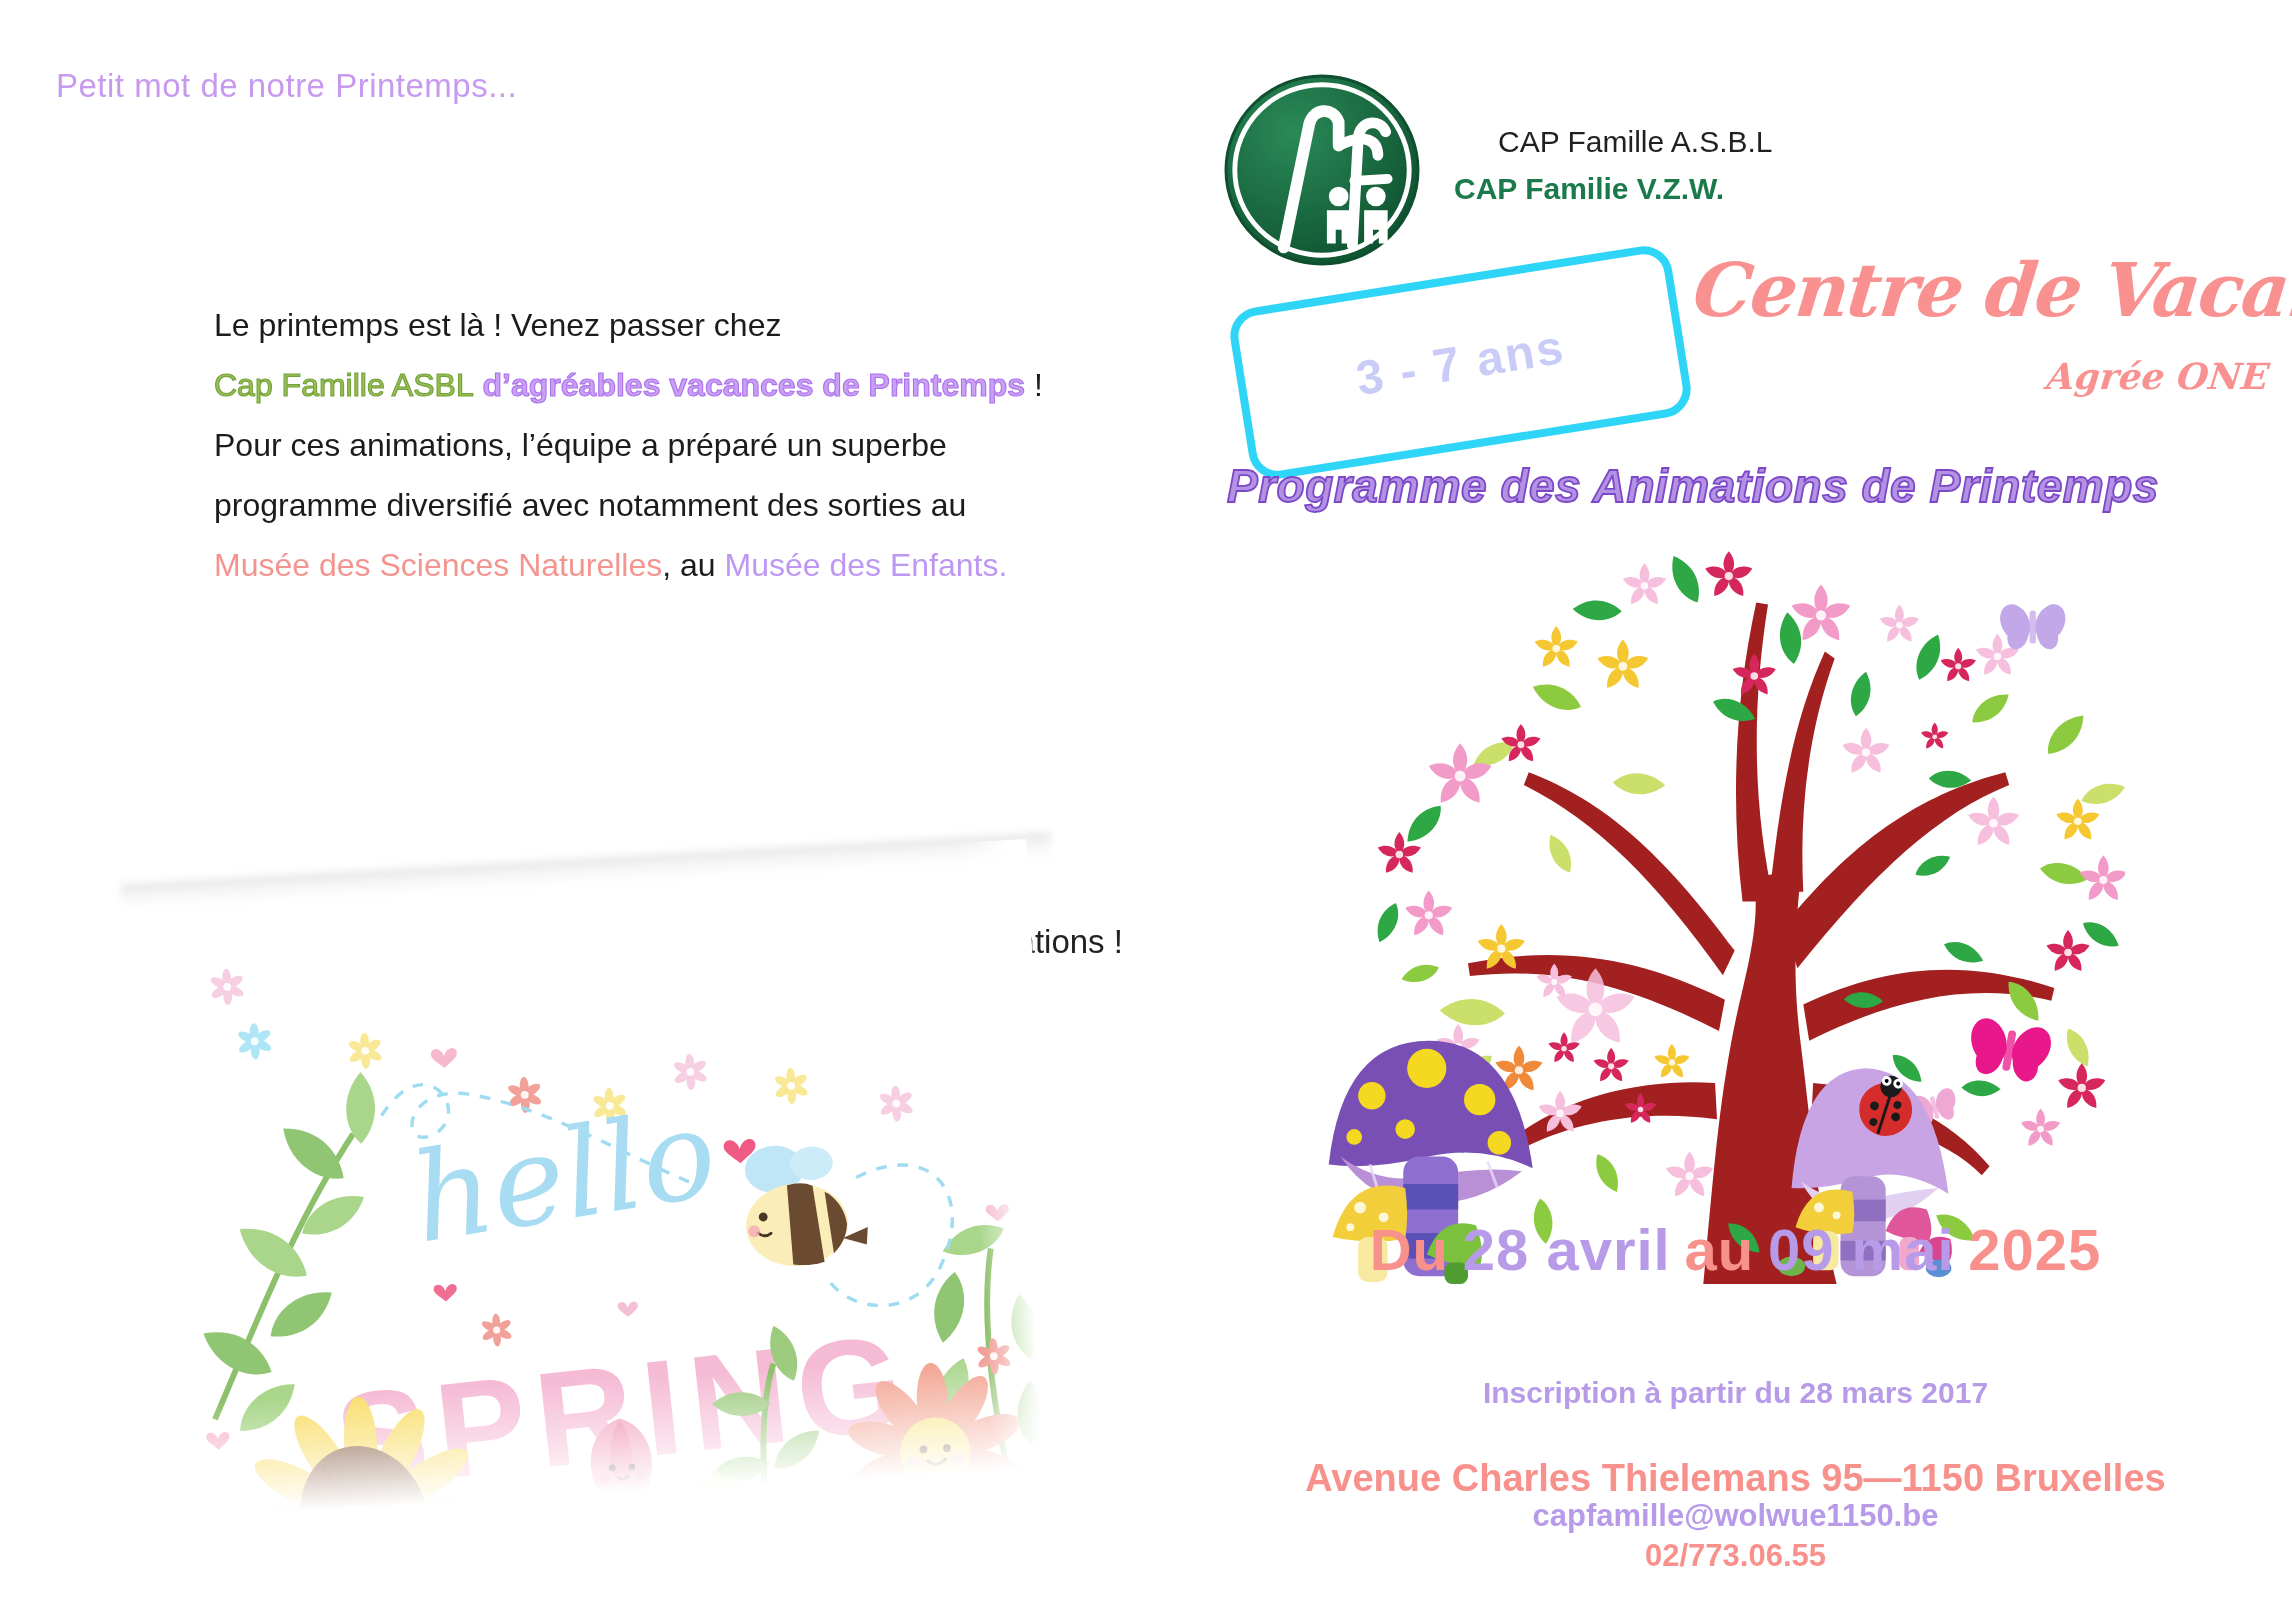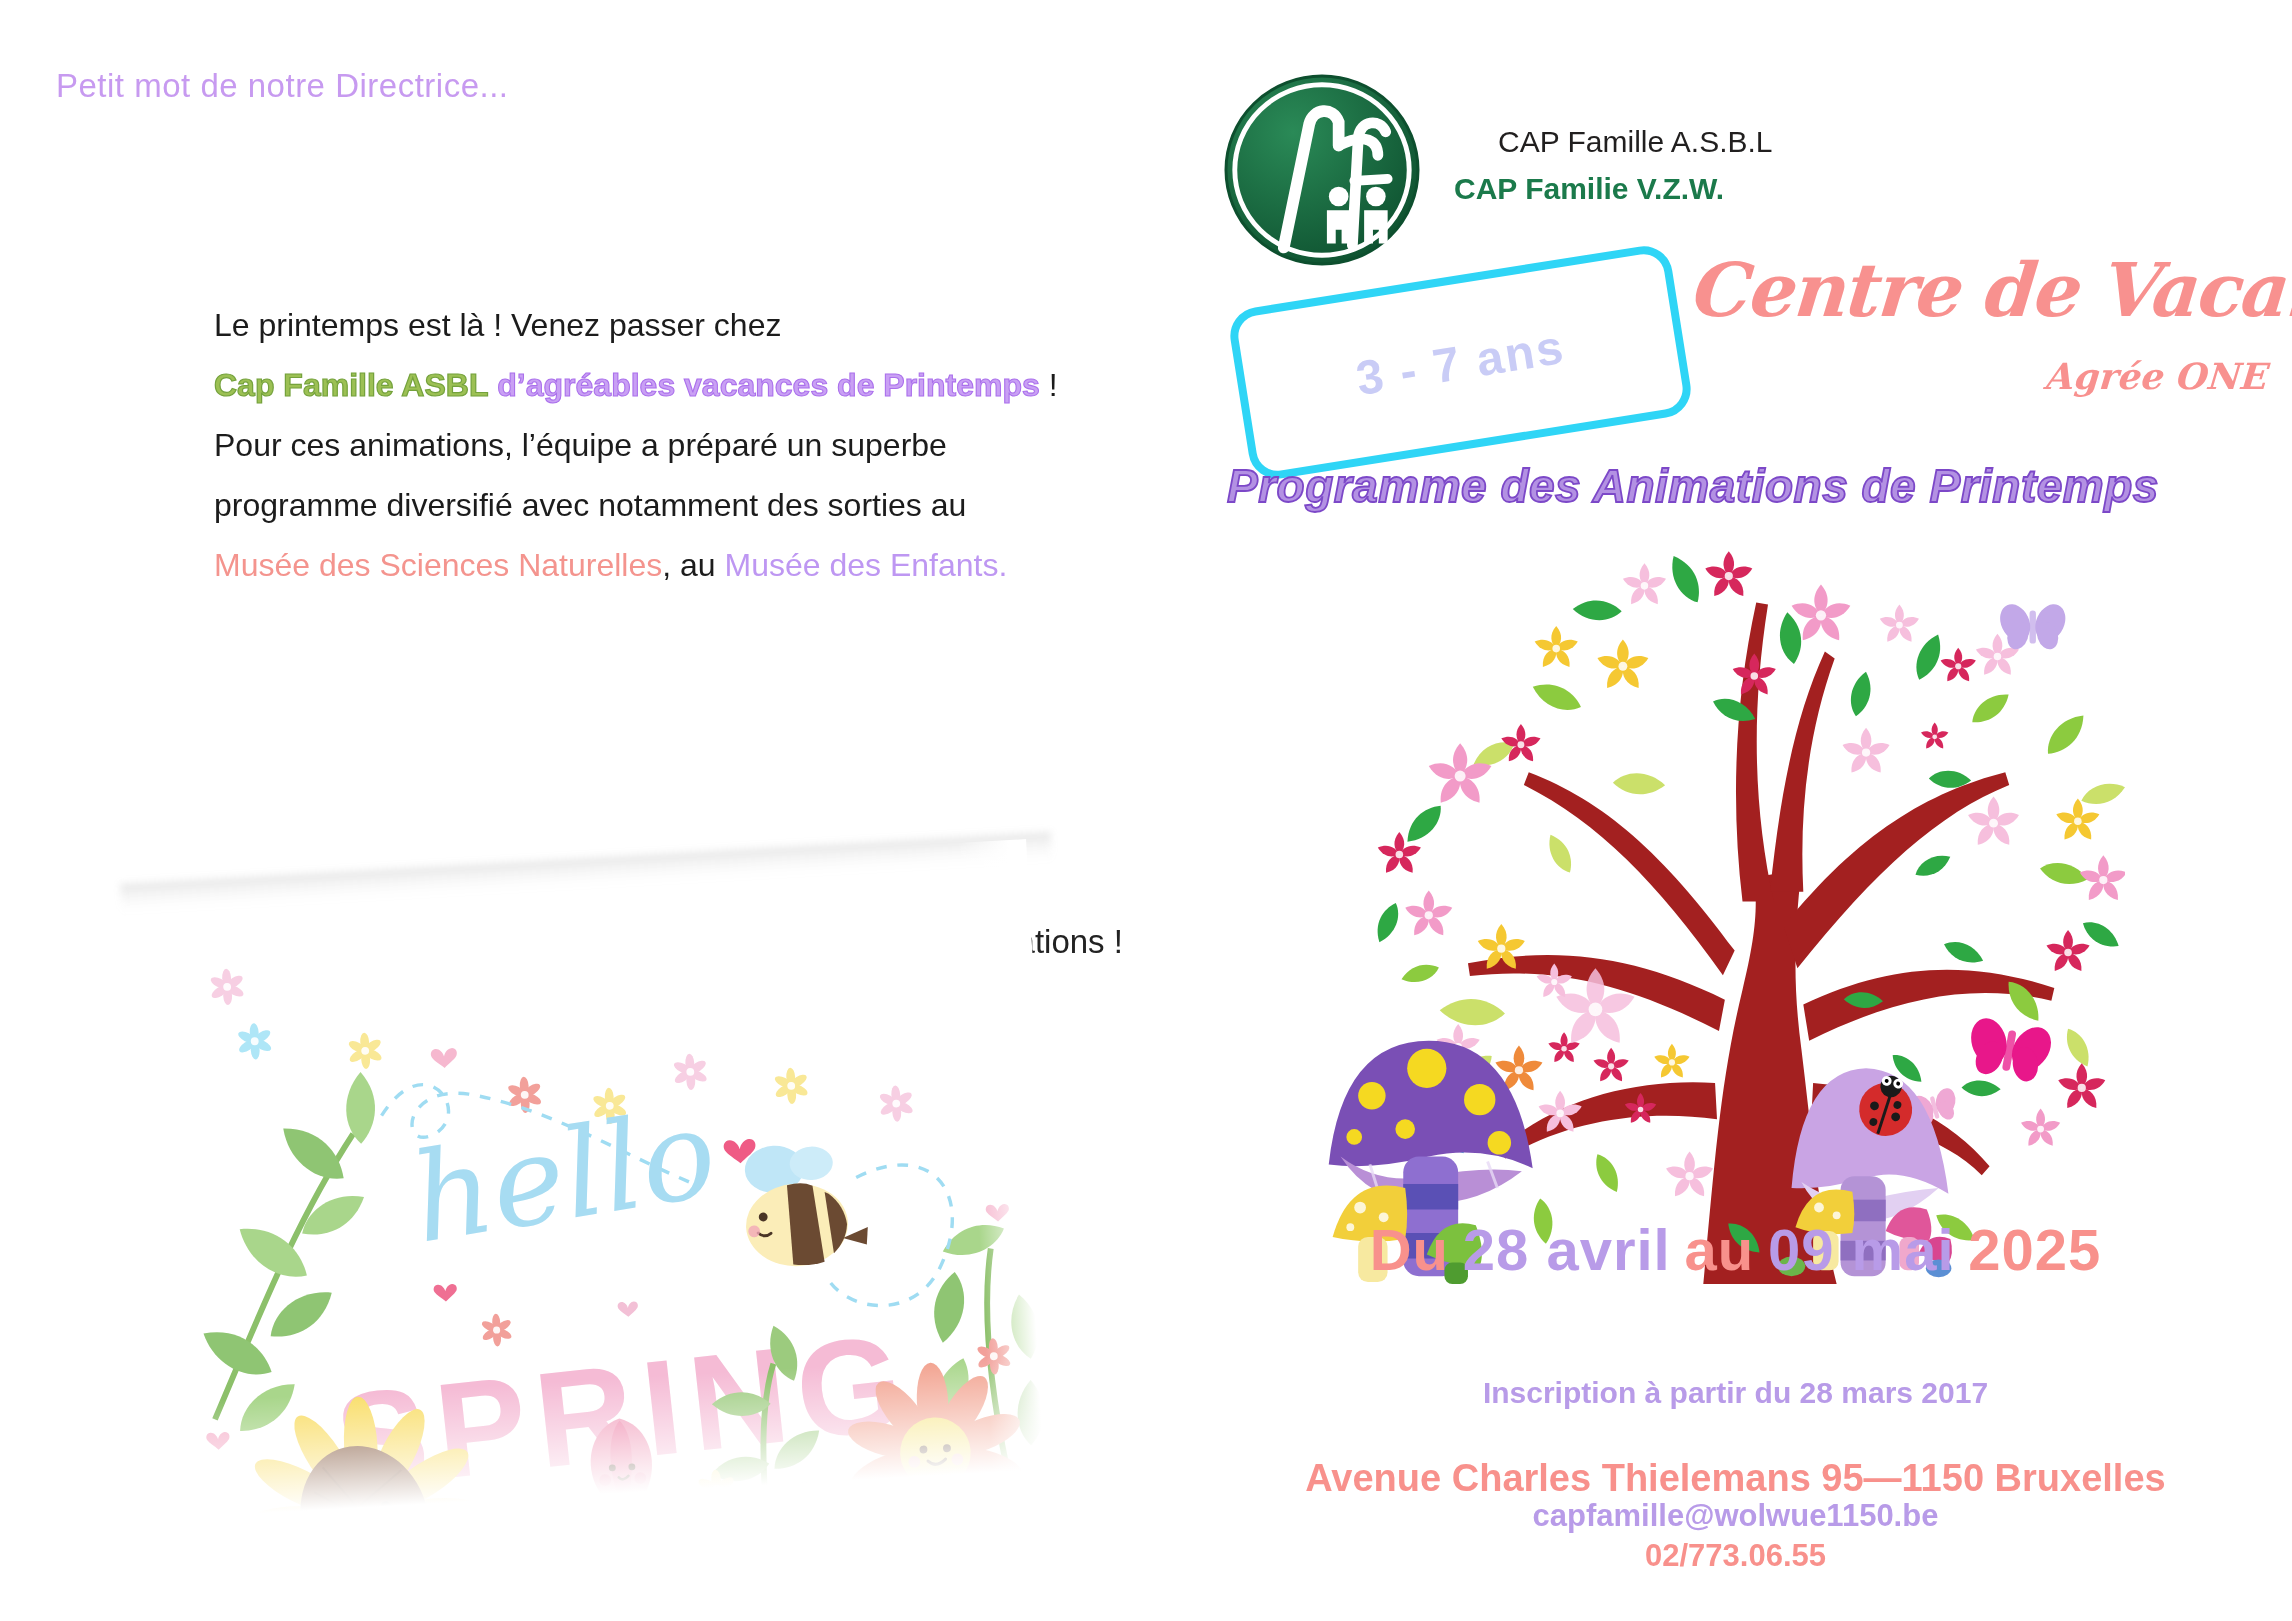"Petit mot de notre Directrice..." div.abs { text: Directrice -> Printemps }
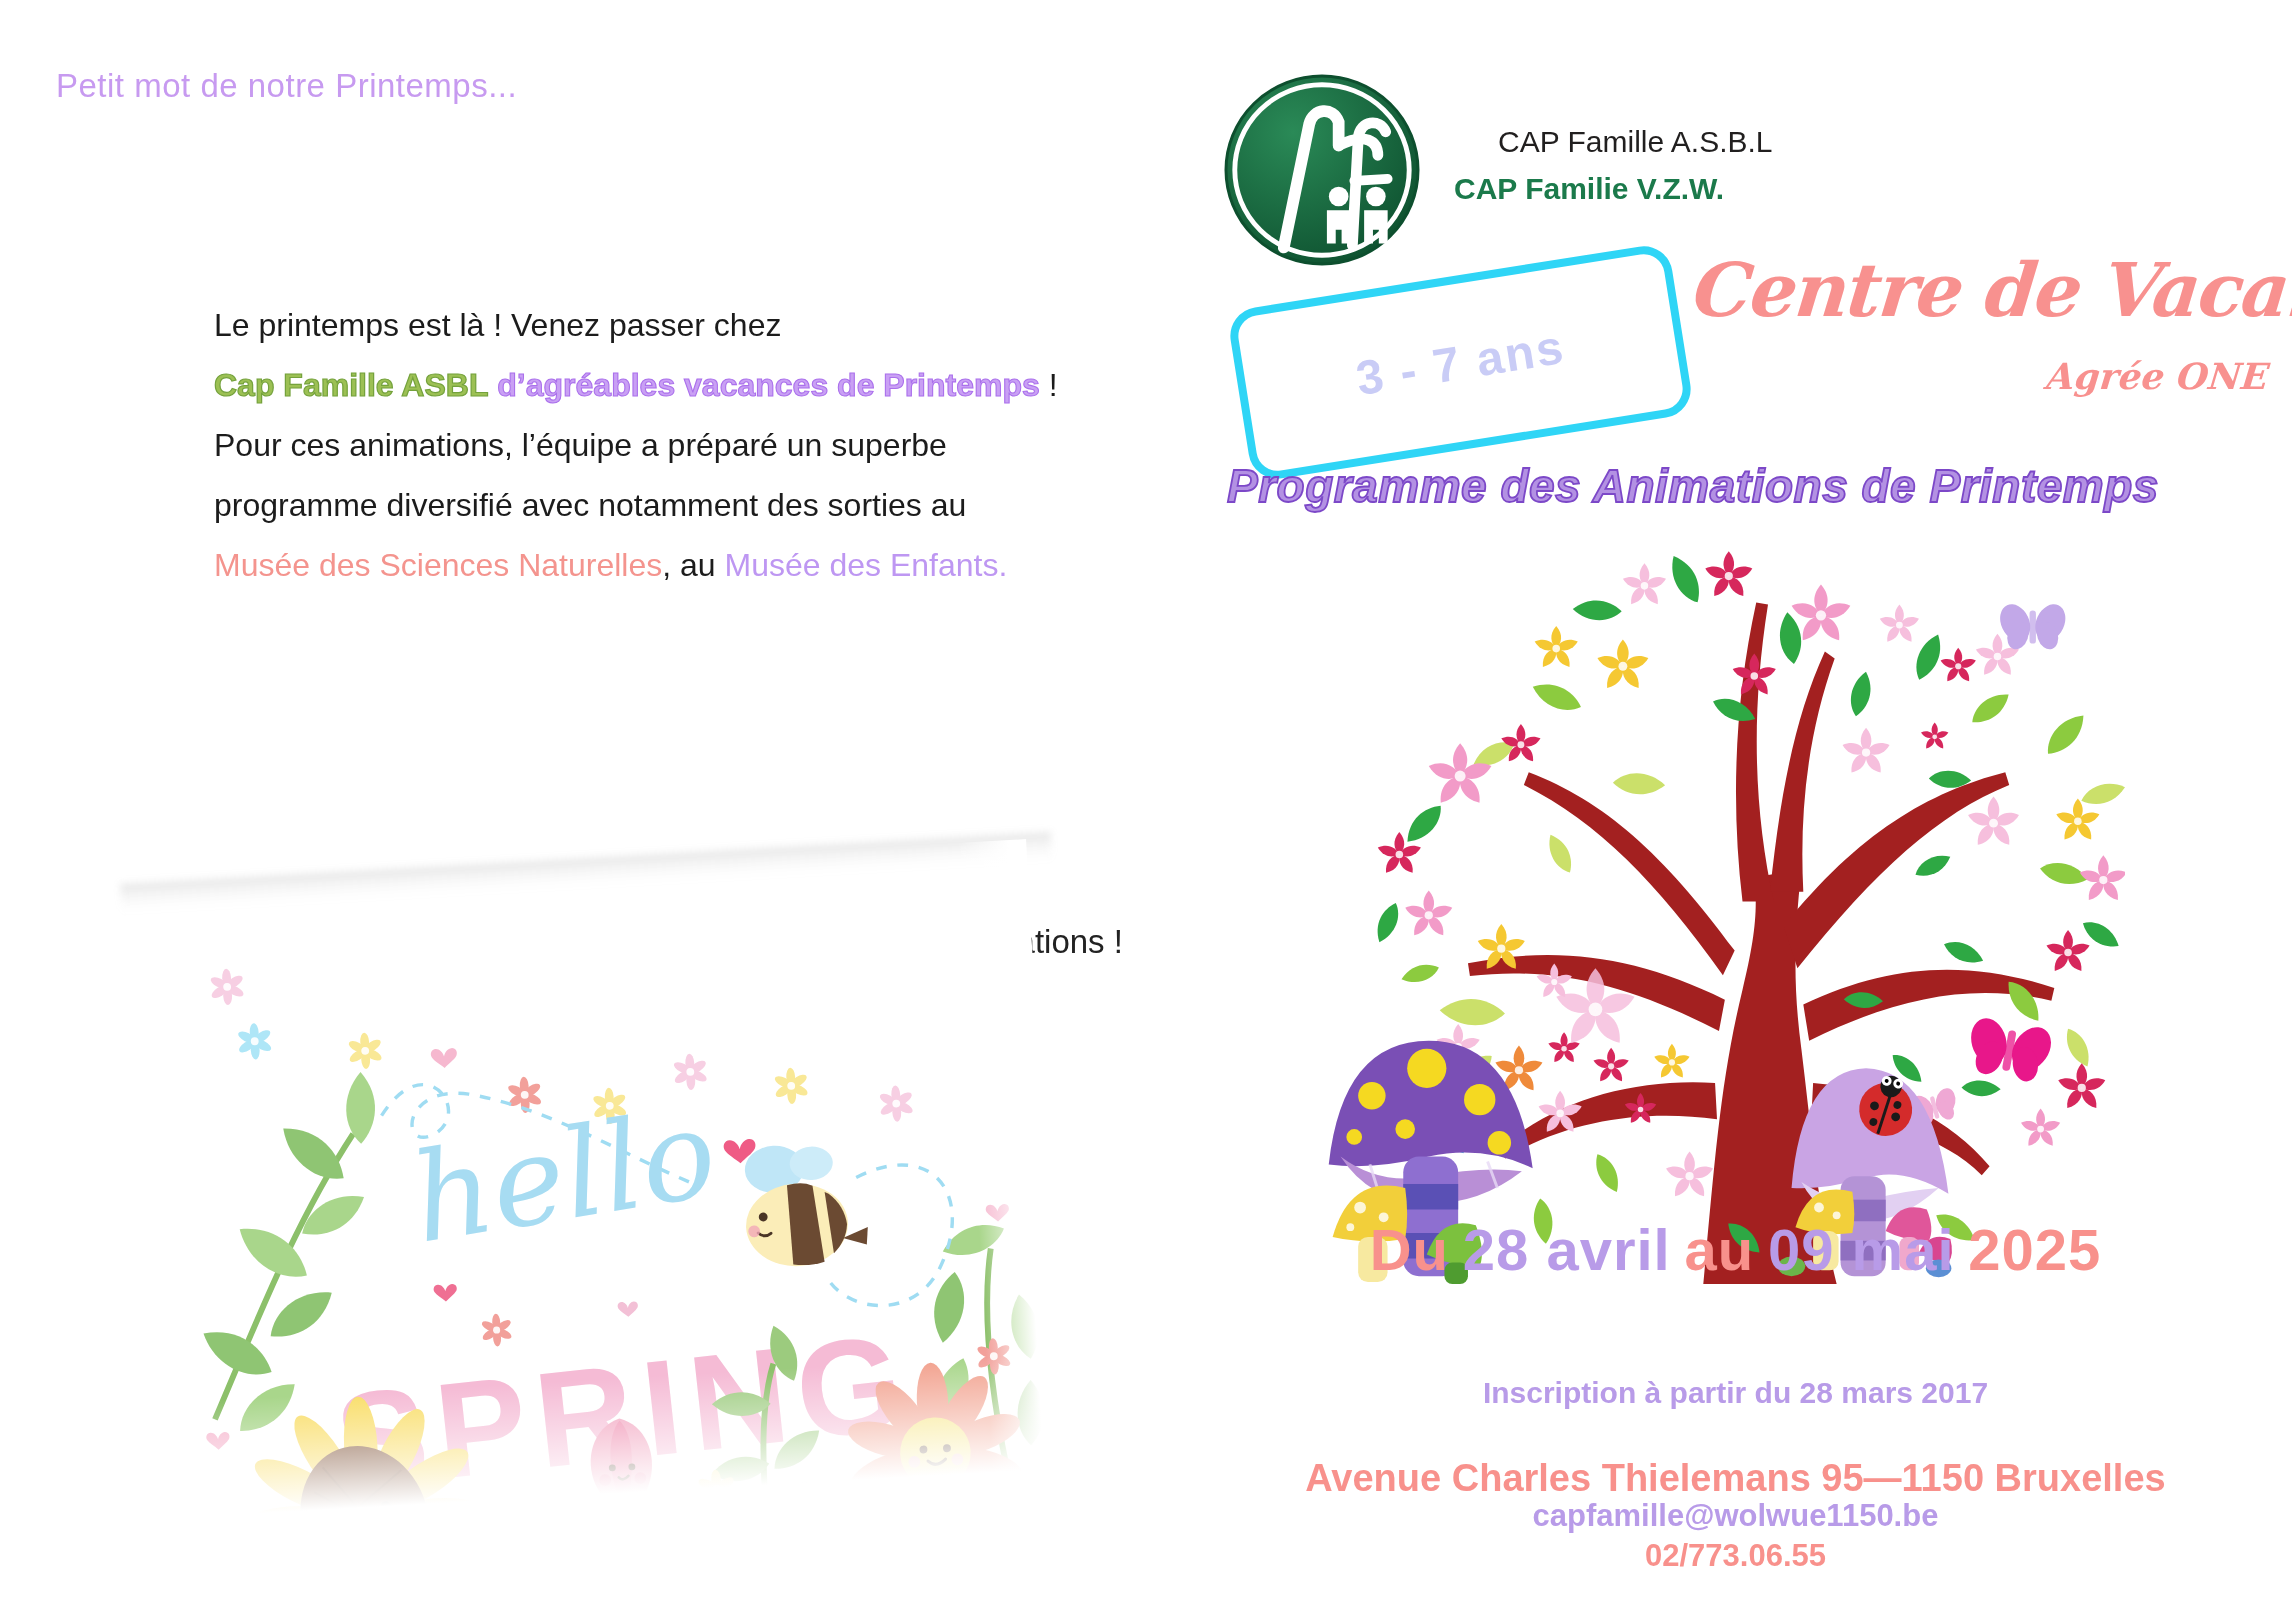"Cap Famille ASBL" .txt-green { font-weight: 700 -> 400 }
